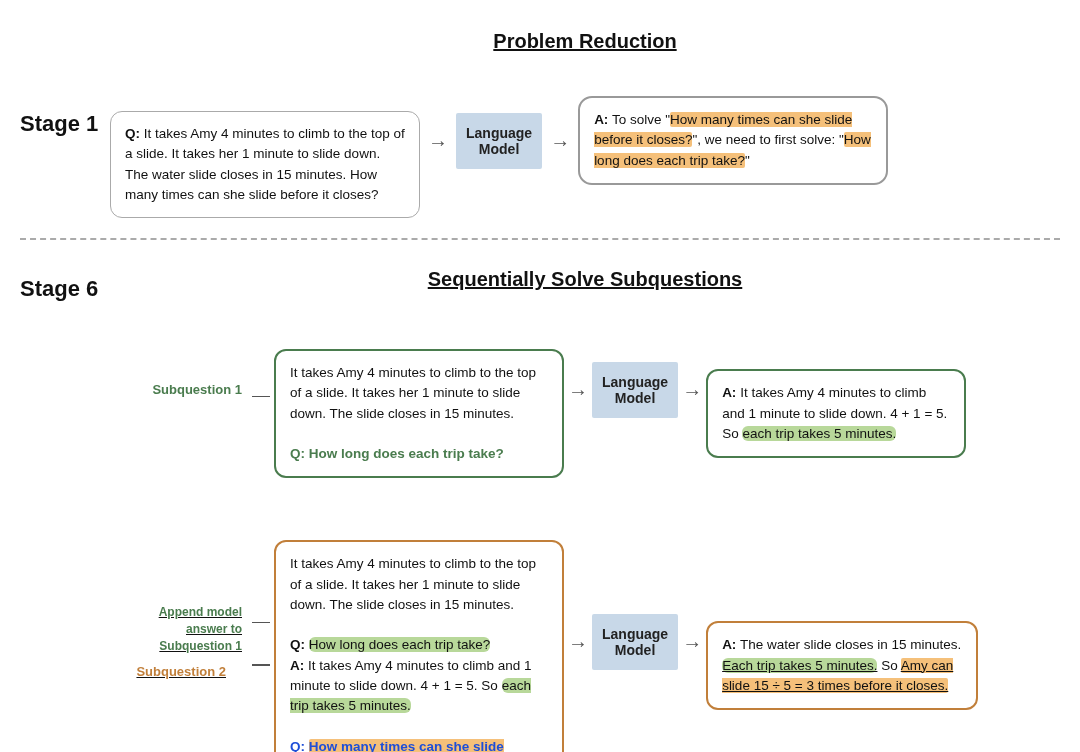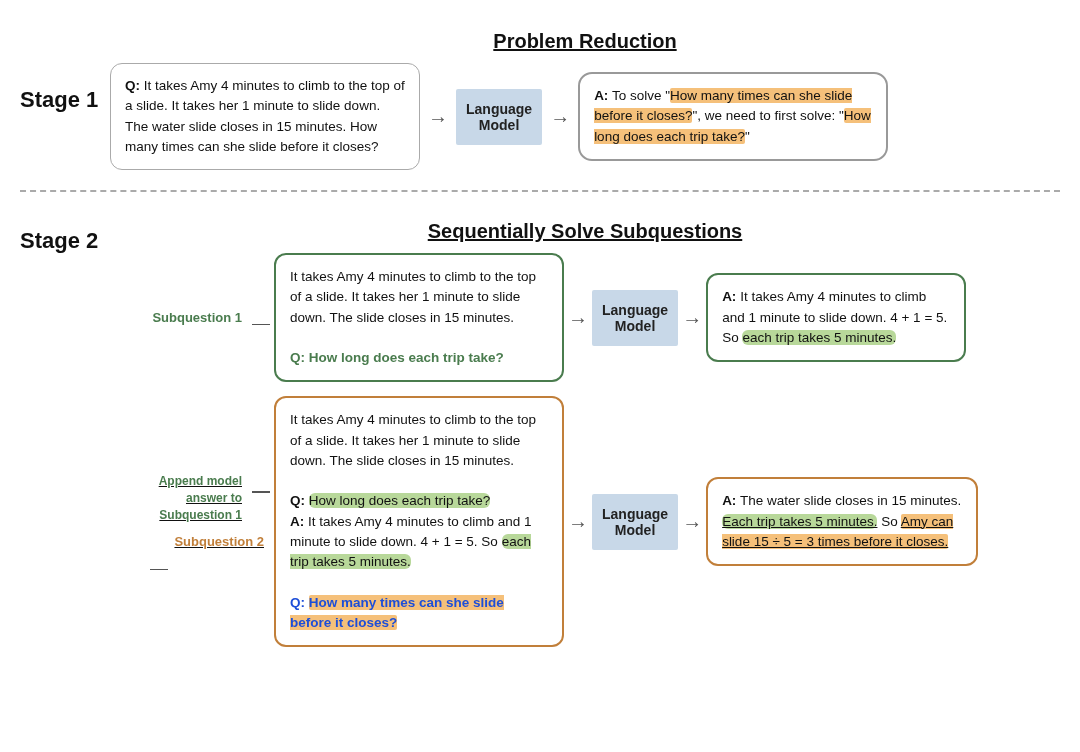"Q: It takes Amy 4" .box { margin-top: none -> 48px }
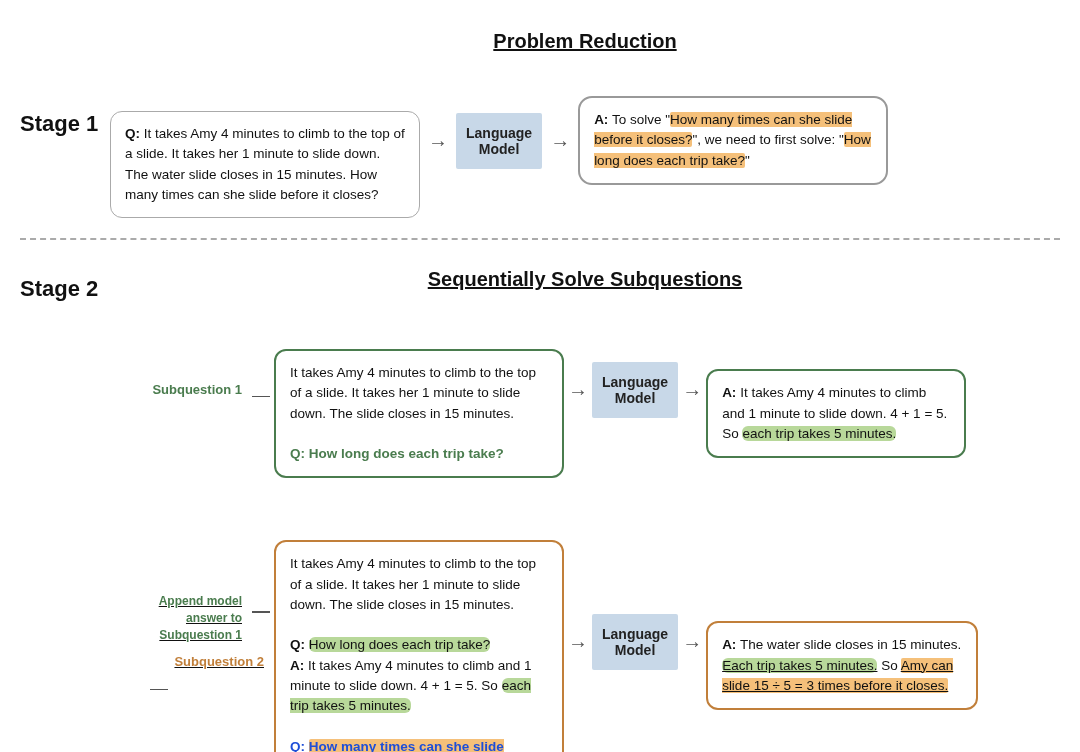"Stage 2" div.stage-label { text: 2 -> 6 }
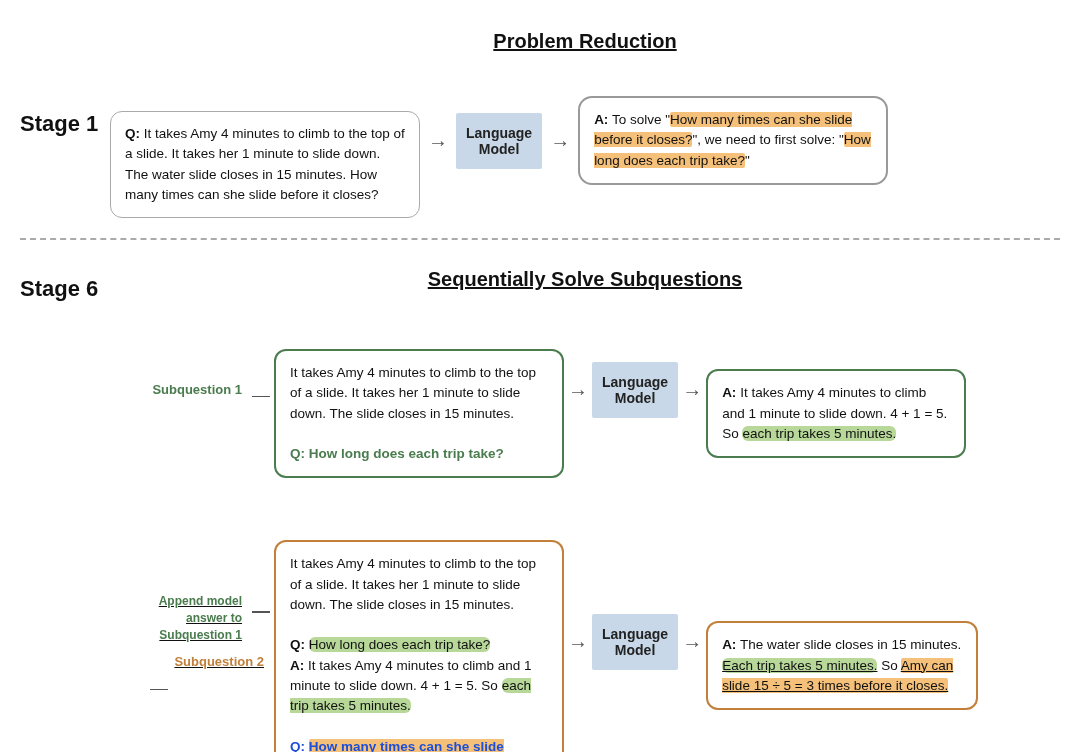"Subquestion 2" div { flex-direction: column -> none }
